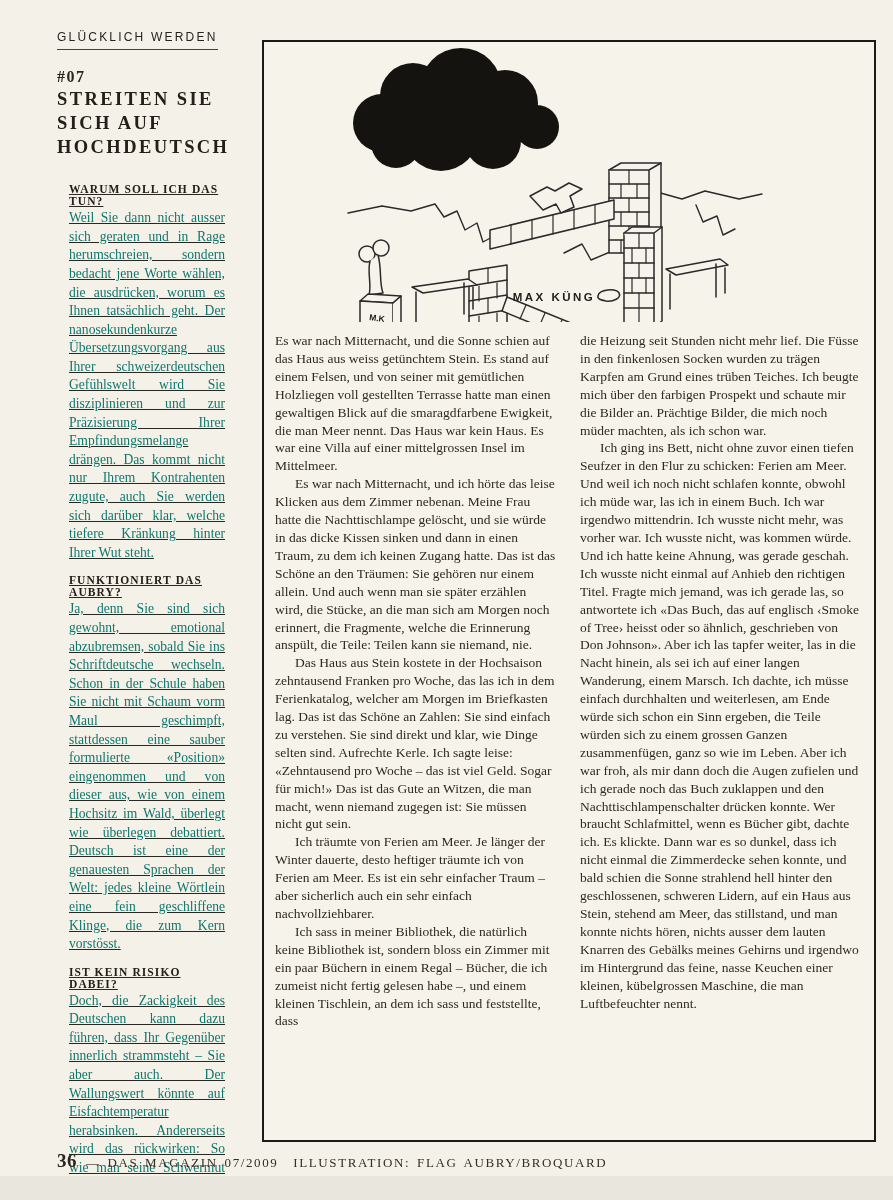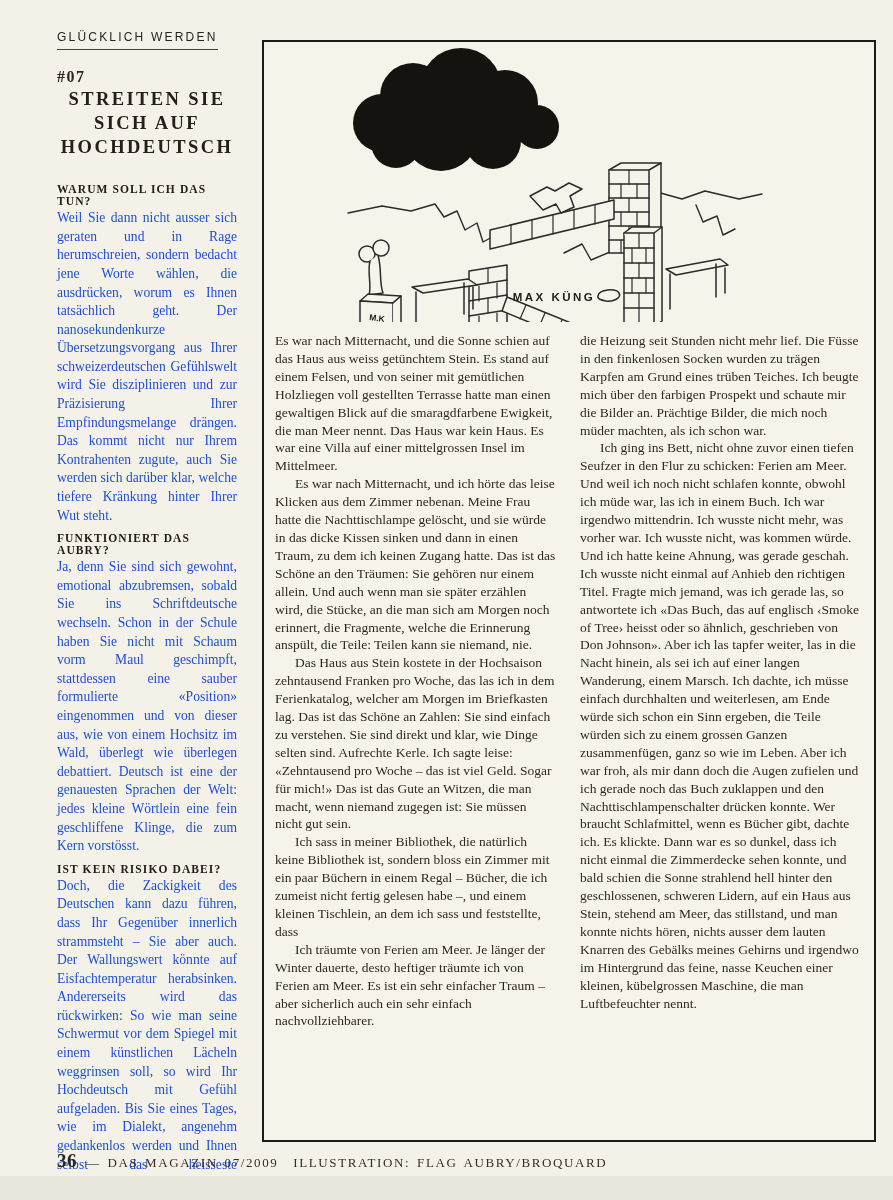"STREITEN SIE" .title { text-align: center -> left }
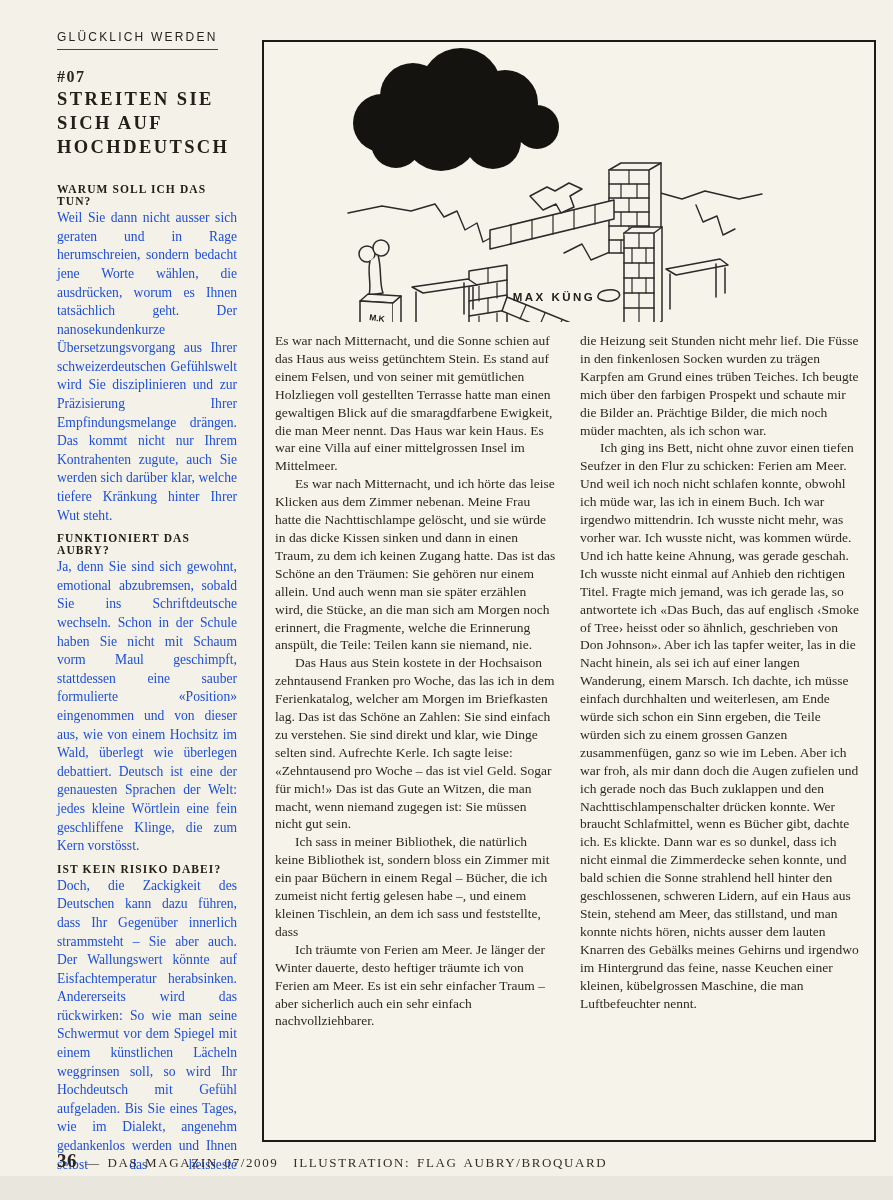"WARUM SOLL ICH DAS TUN?" .qa-section { margin: 0 -> 12px; text-decoration: none -> underline }
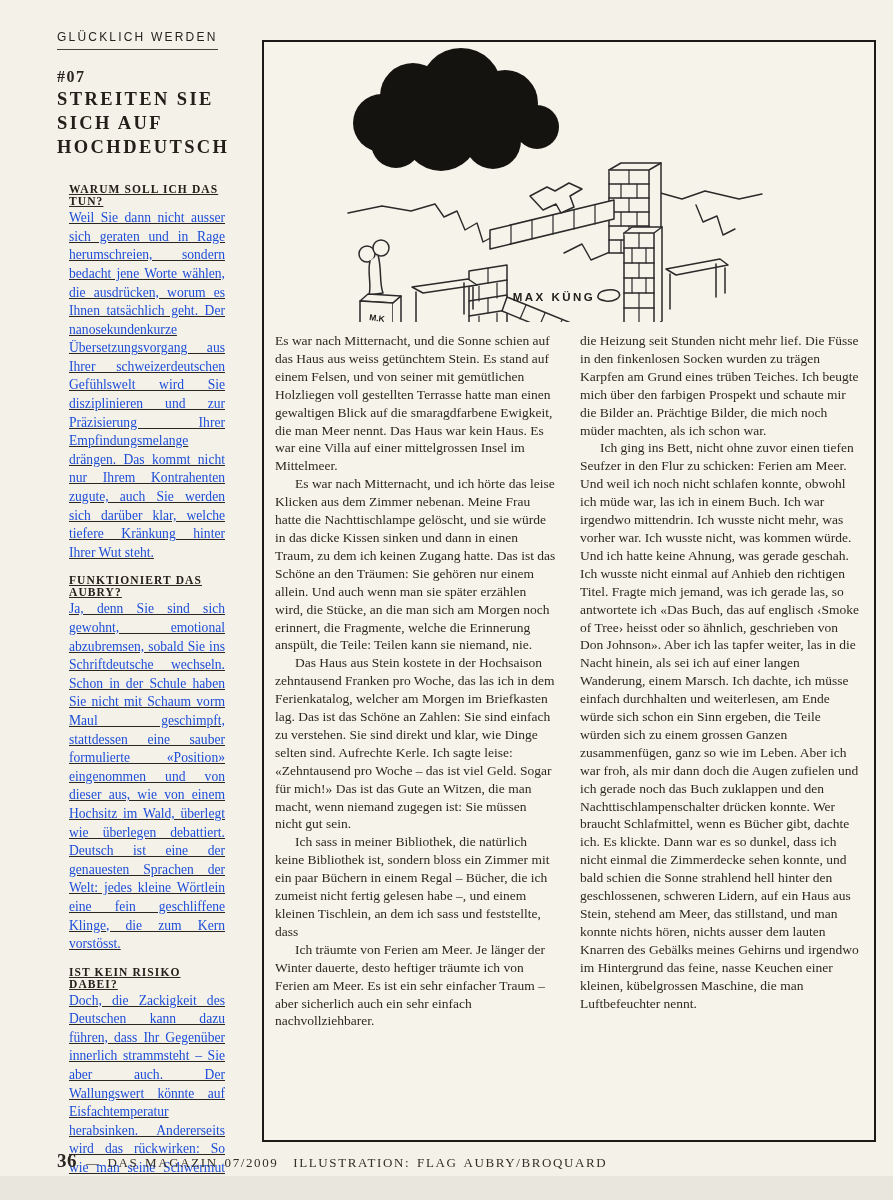"Weil Sie dann nicht ausser" .qa-body { color: #1d4ed8 -> #0f766e }
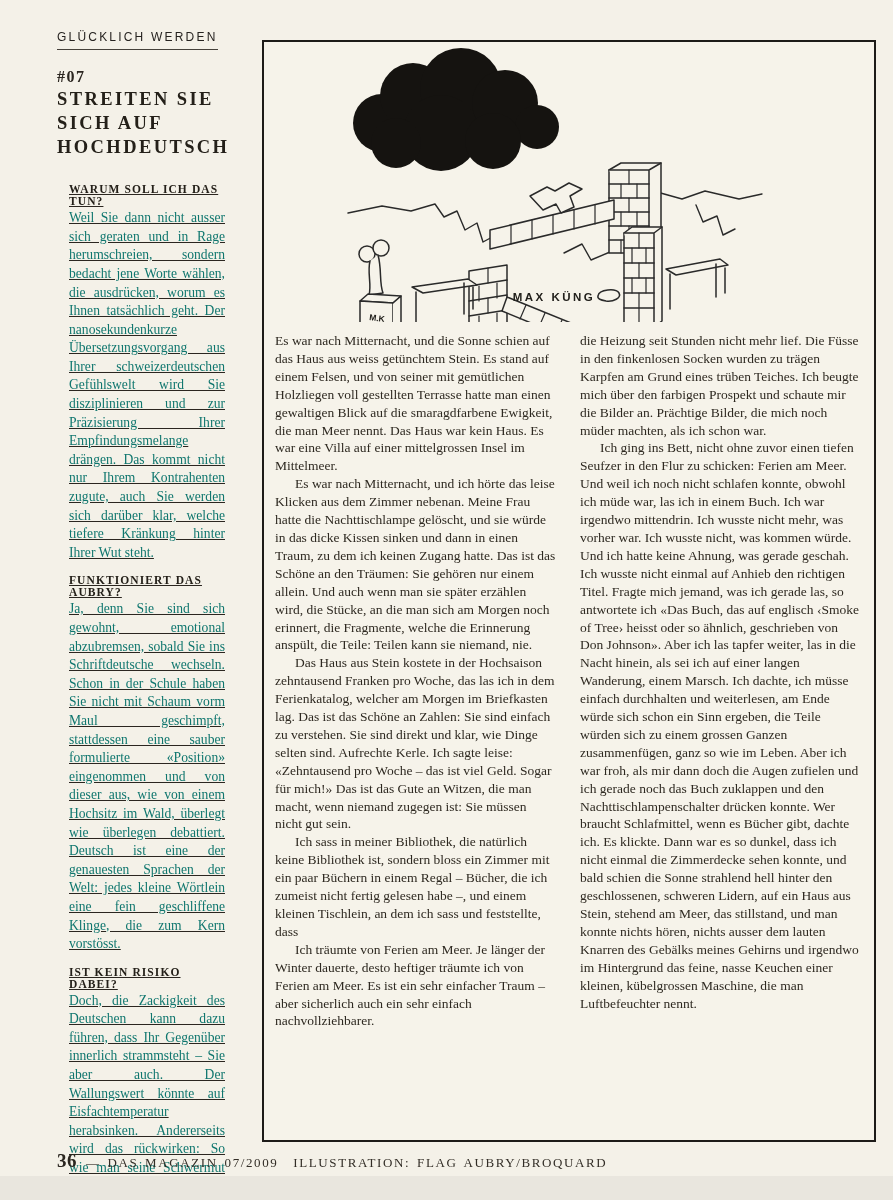"Ich sass in meiner Bibliothek," p { order: before "Ich träumte von Ferien am" -> after "Ich träumte von Ferien am" }
